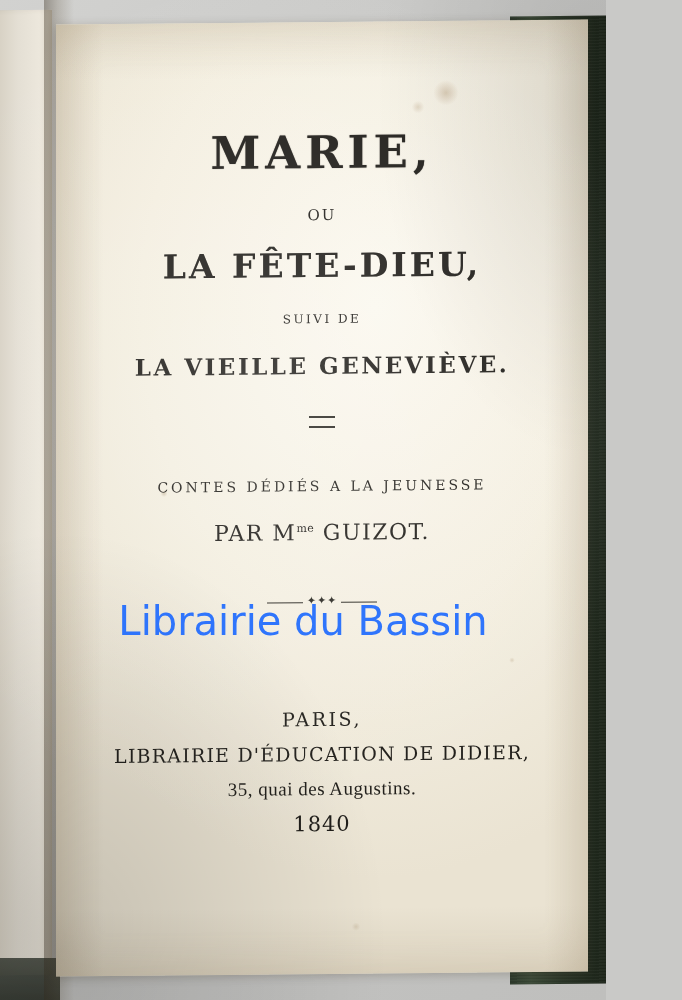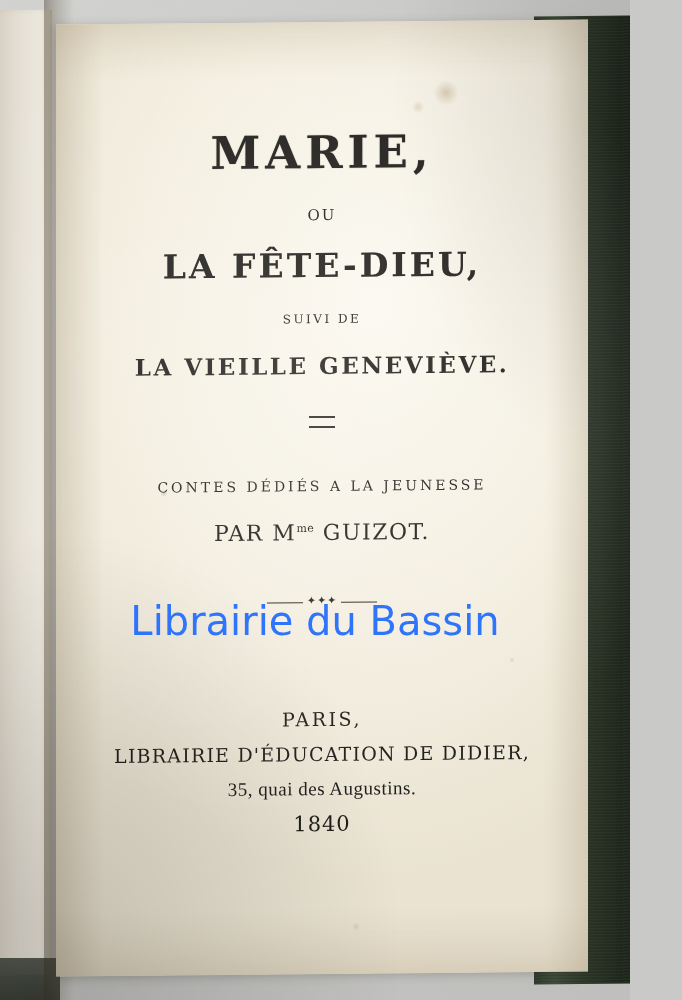"Librairie du Bassin" .scene { padding-left: none -> 32px; width: 630px -> 574px }
